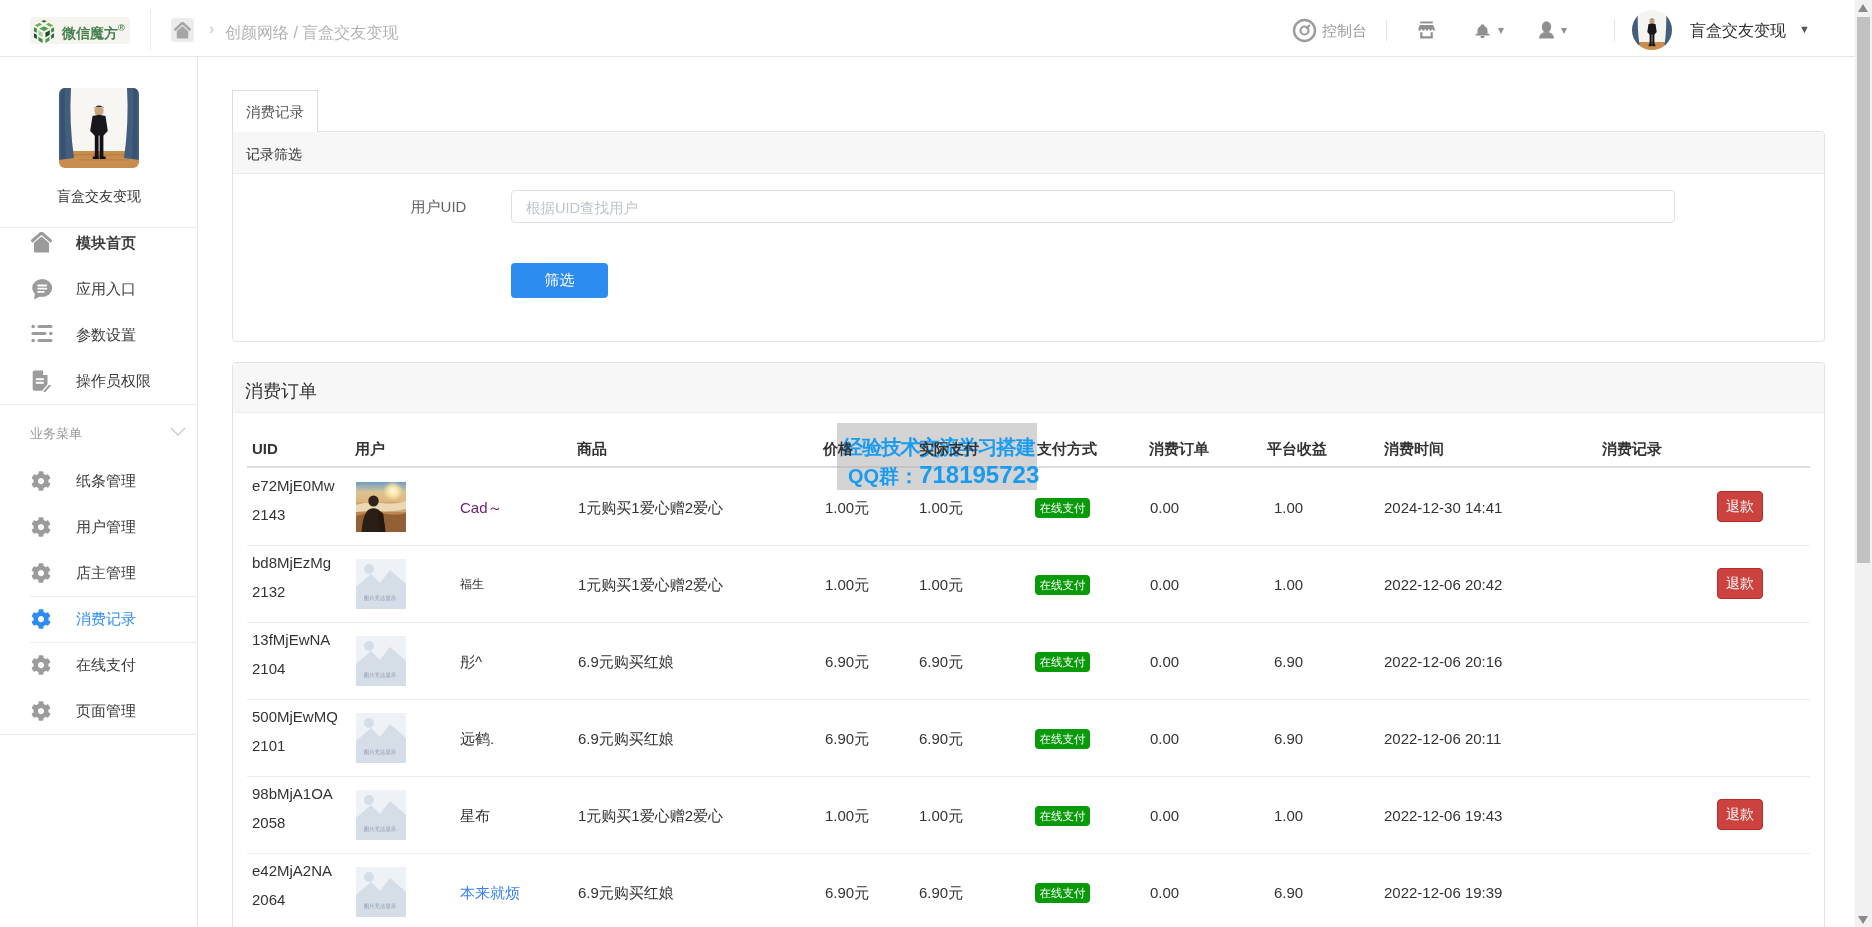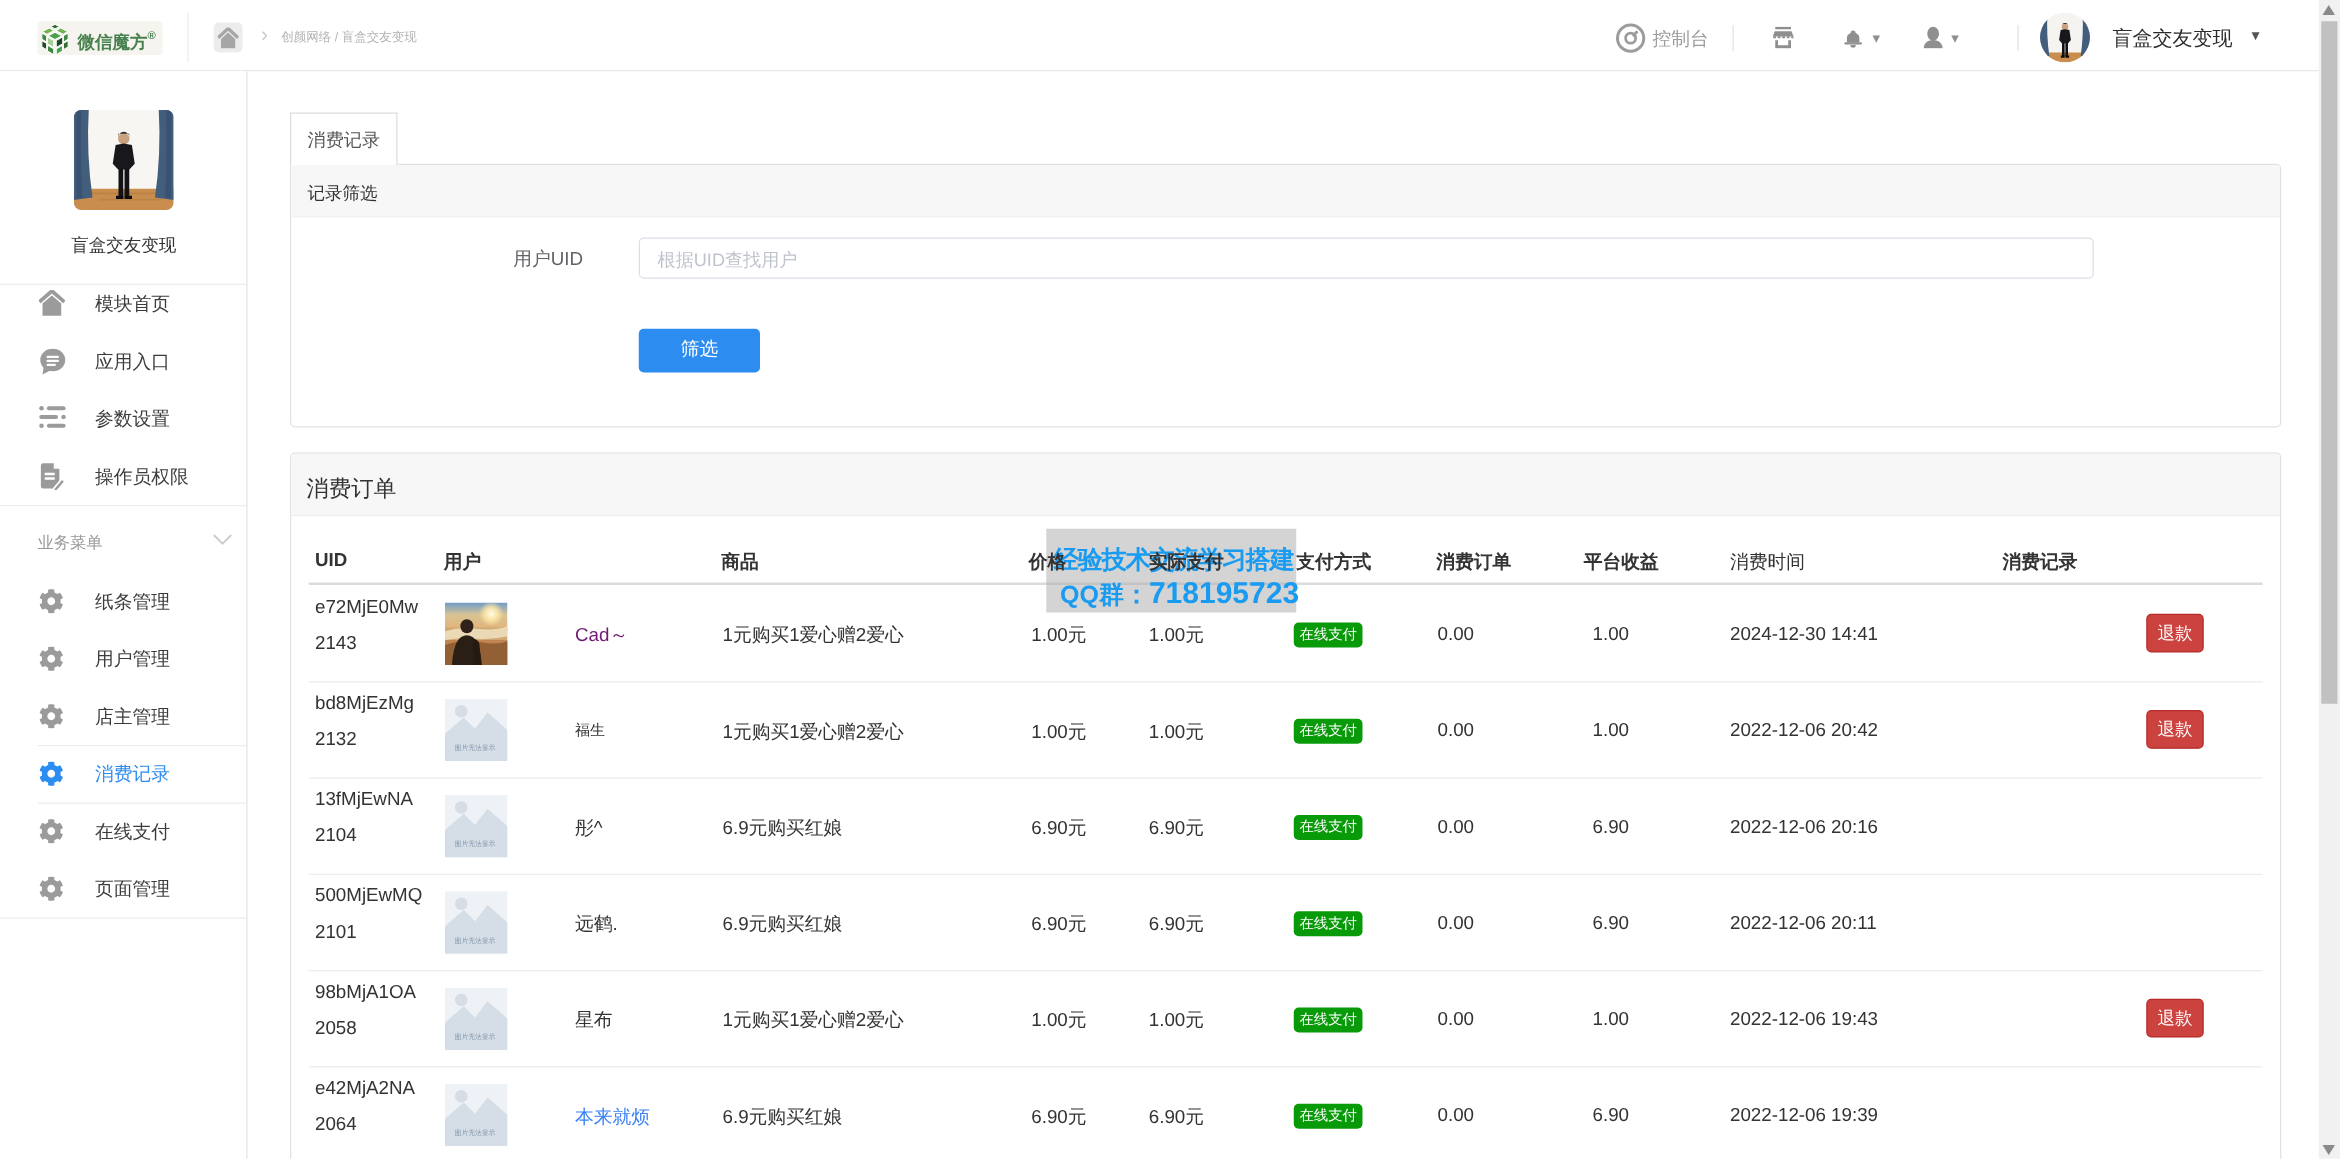"创颜网络 / 盲盒交友变现" div.abs { font-size: 10px -> 16px }
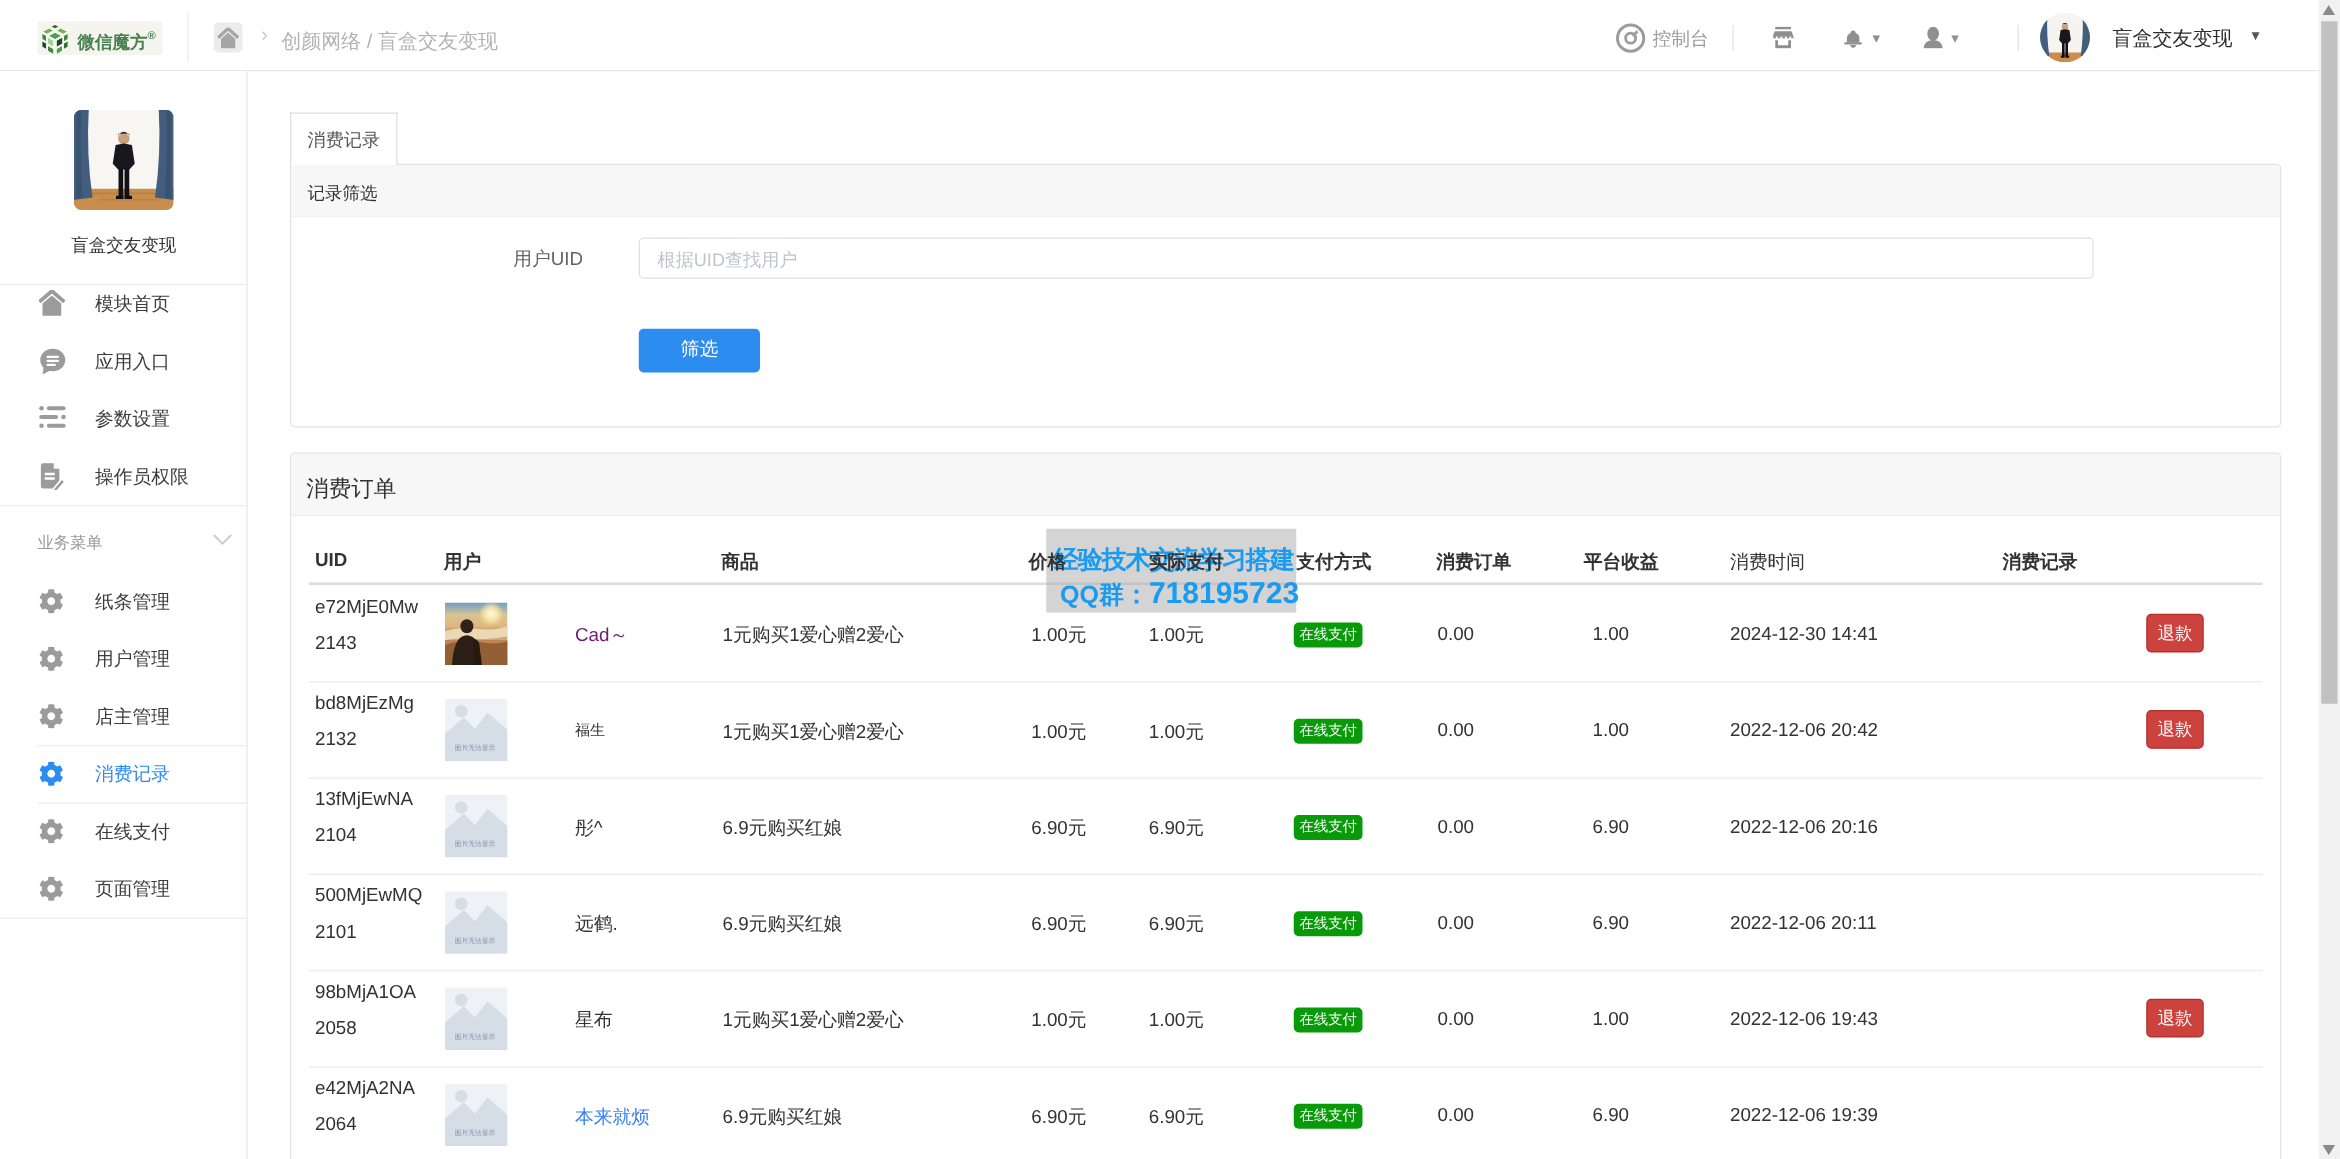"模块首页" div.abs { font-weight: none -> bold }
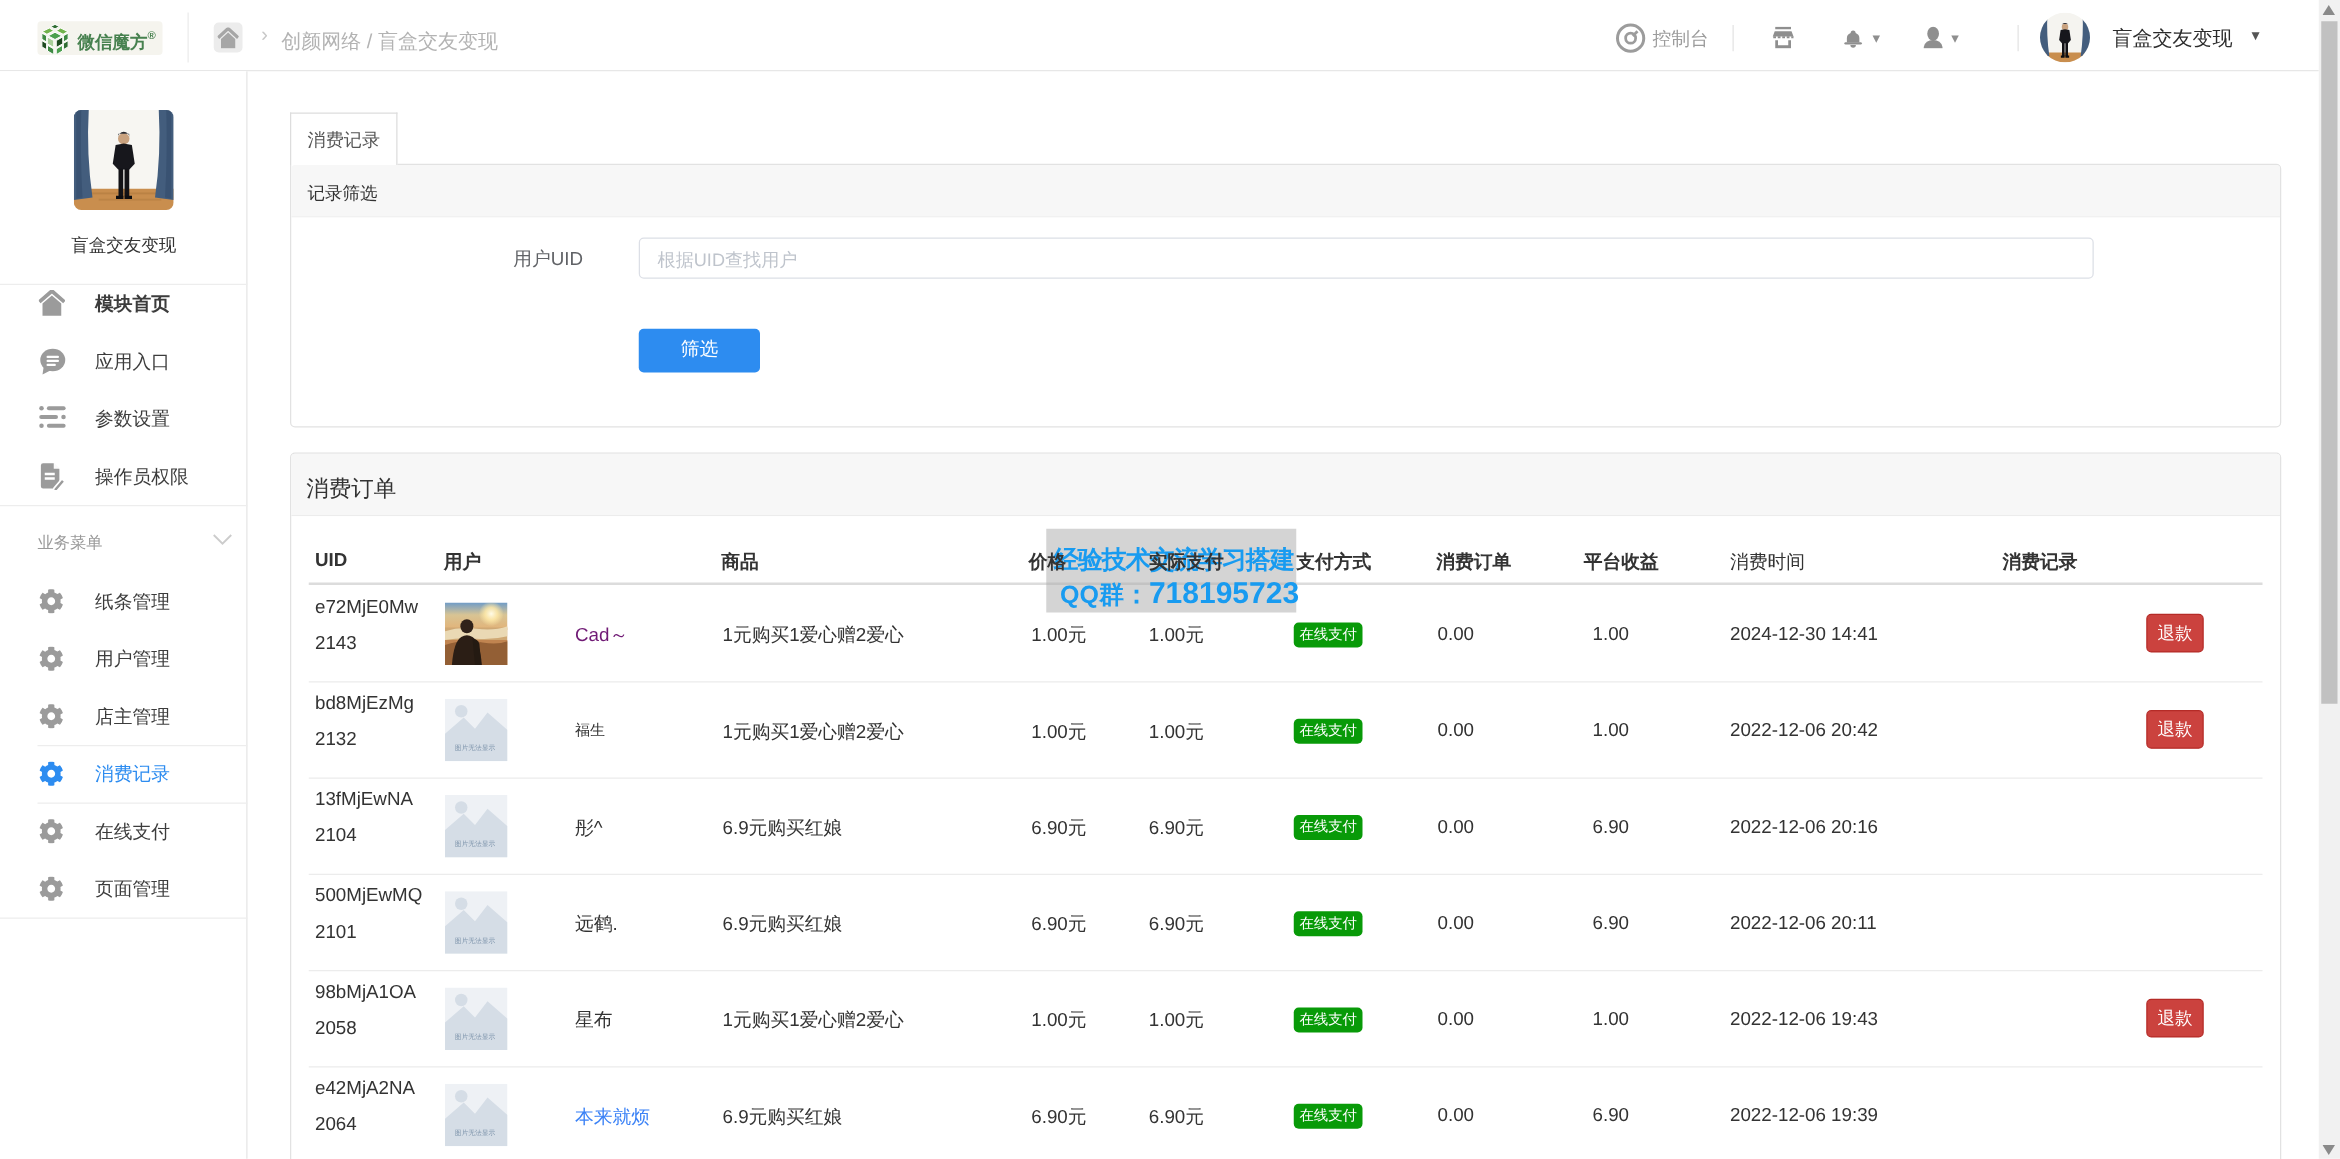"消费时间" div.abs { font-weight: normal -> bold }
